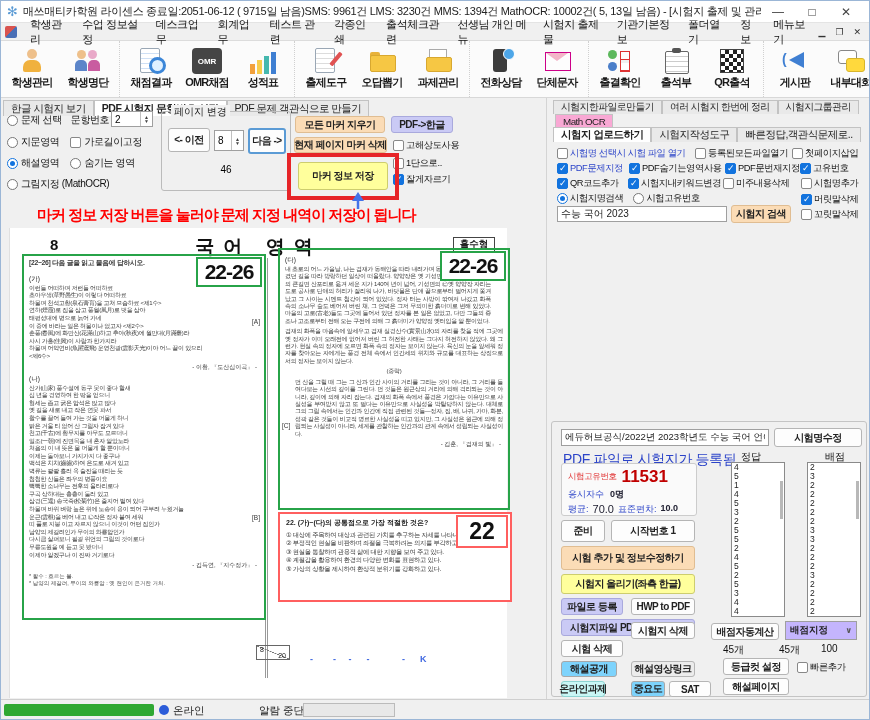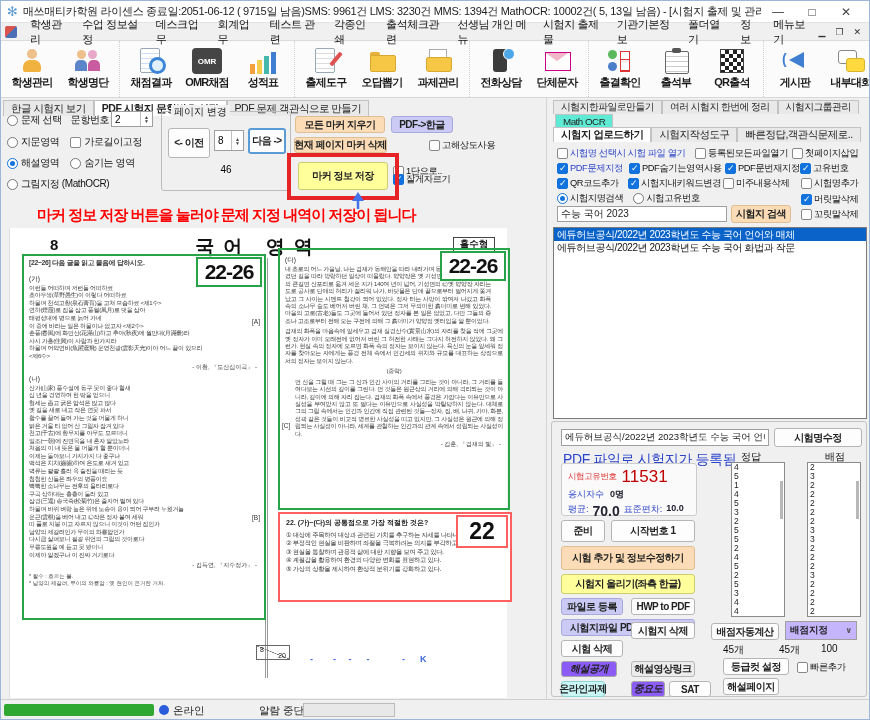"Math OCR" span.rtab { background: #5eead4 -> #f9a8d4 }
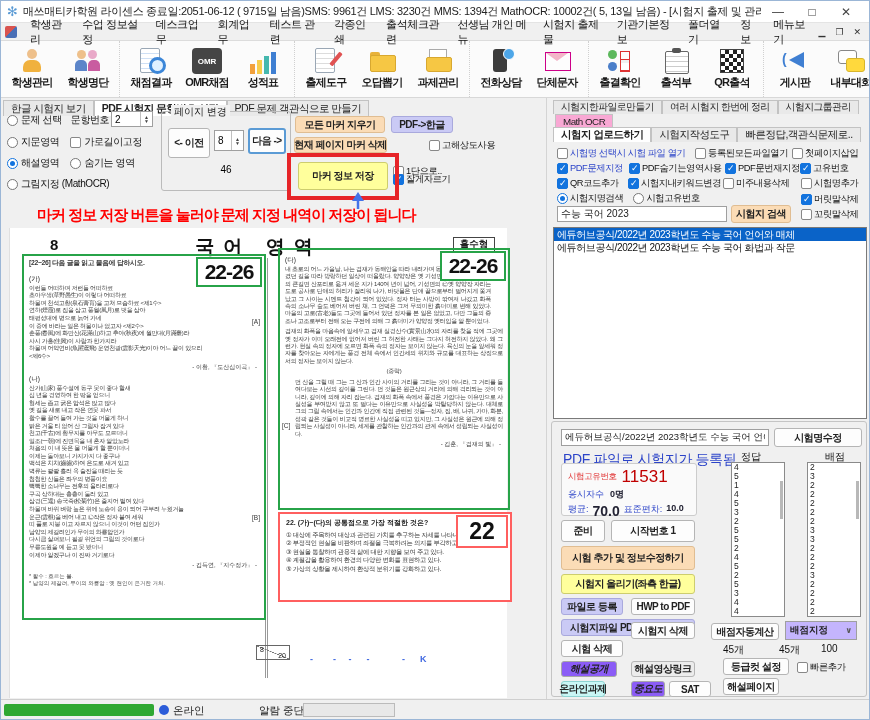"<- 이전" div.btn { height: 30px -> 24px }
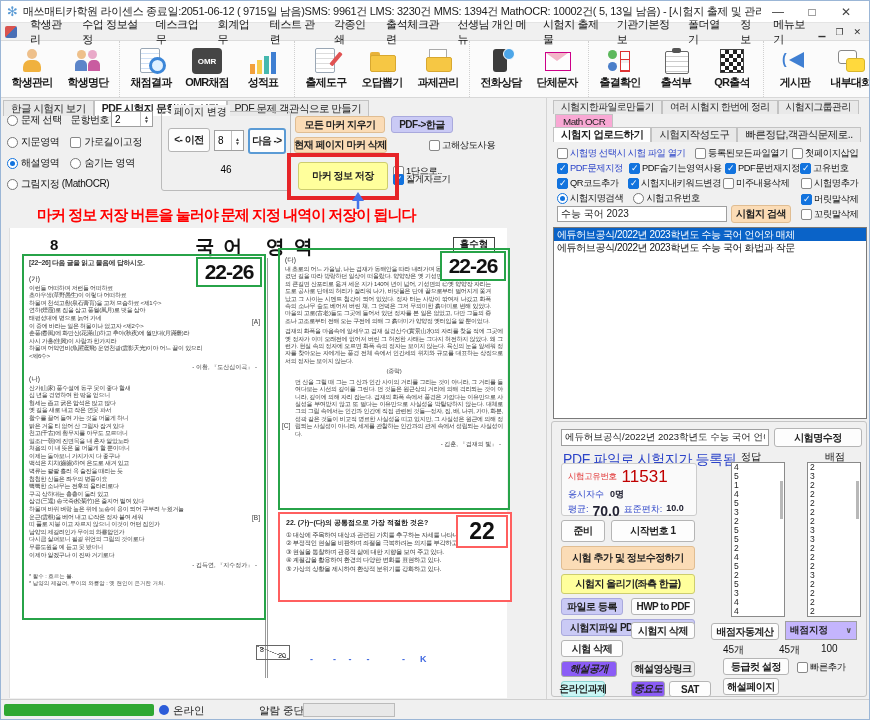"고해상도사용" div.row { margin-left: 36px -> none }
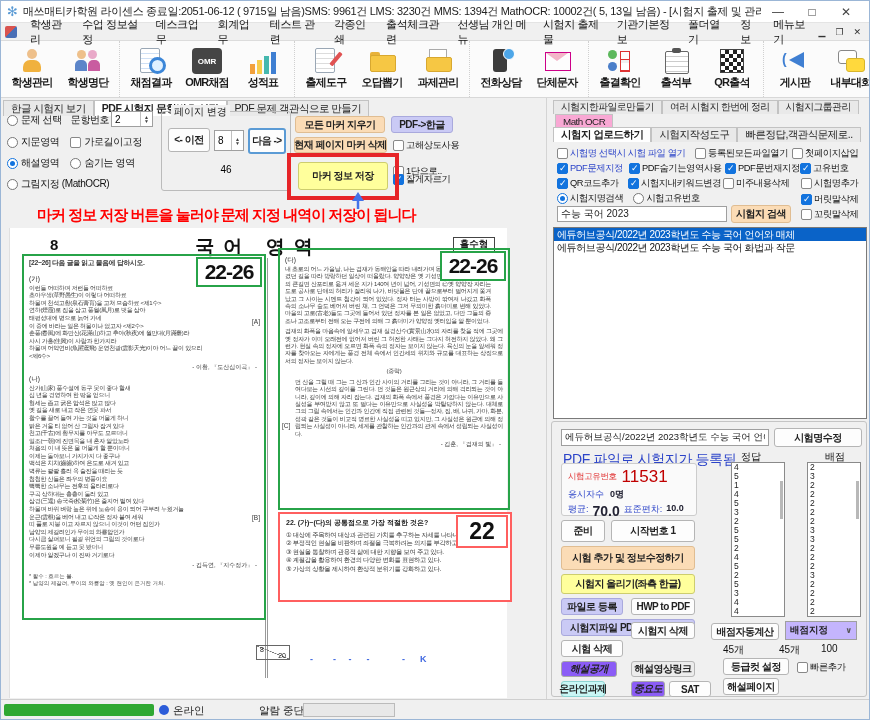"1단으로.." div.row { top: 164px -> 156px }
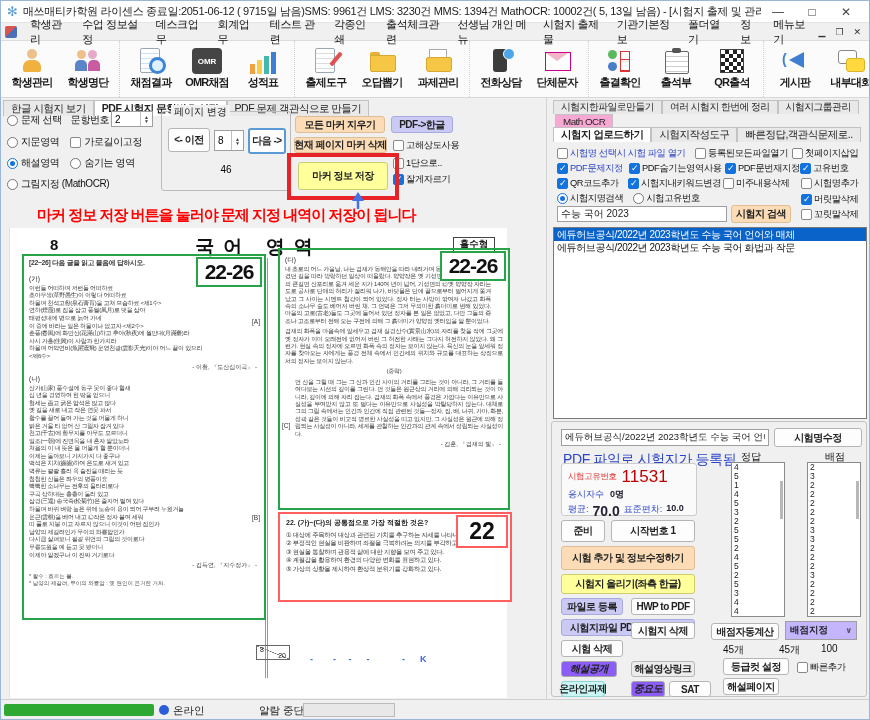"에듀허브공식/2022년 2023학년도 수능 국어 언어와 매체" div.xlist { html: <div> <div>에듀허브공식/2022년 2023학년도 수능 국어 언어와 매체</div> <div>에듀허브공식/2022년 2023학년도 수능 국어 화법과 작문</div> </div> -> none }
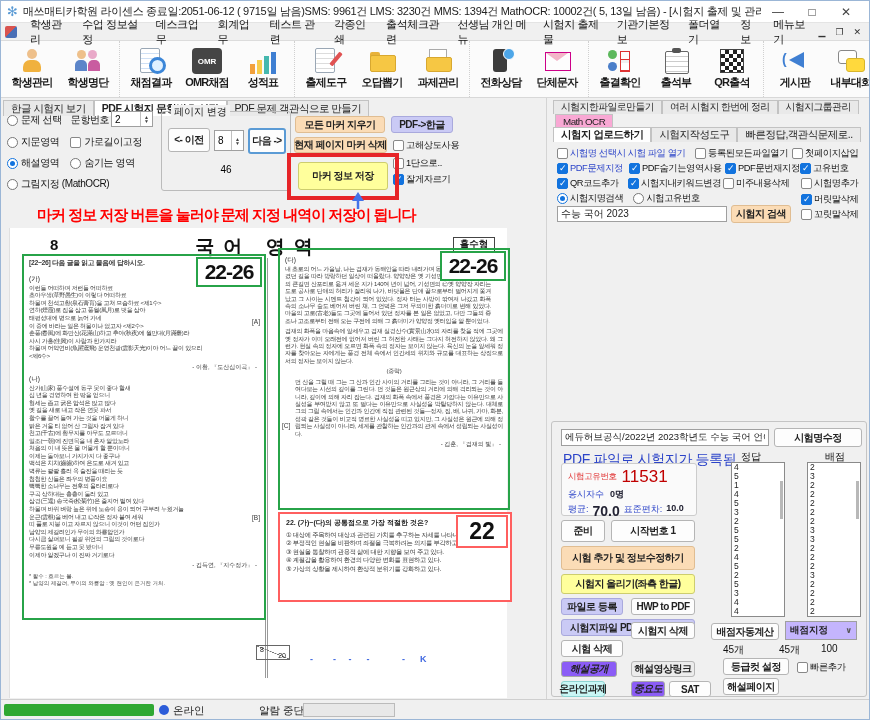"11531" span { font-weight: normal -> bold }
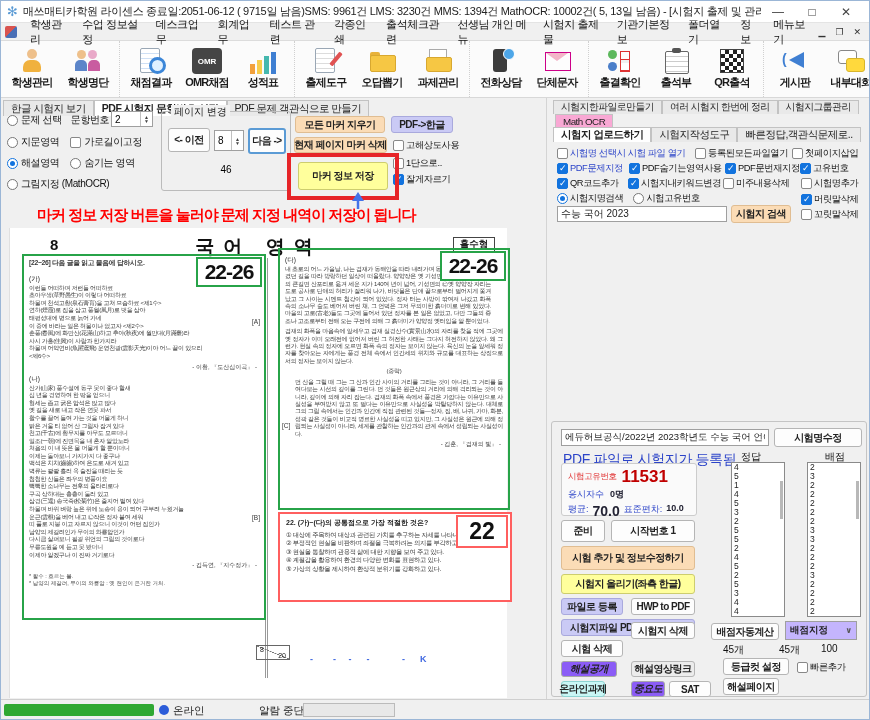"70.0" span { font-size: 14px -> 11px; font-weight: bold -> normal }
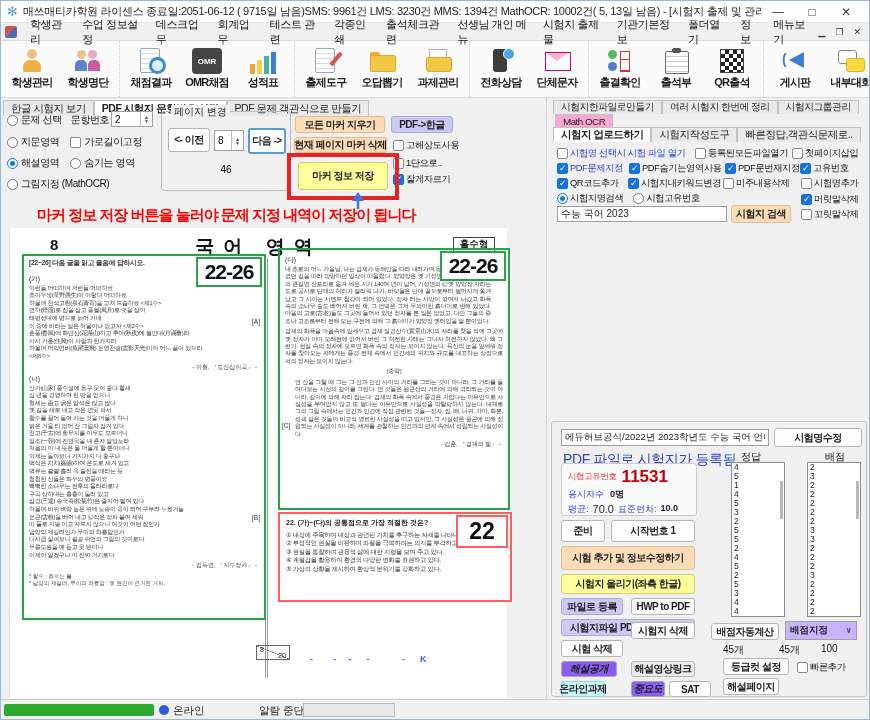"해설공개" .gray { background: #8b5cf6 -> #7dd3fc; font-style: italic -> none }
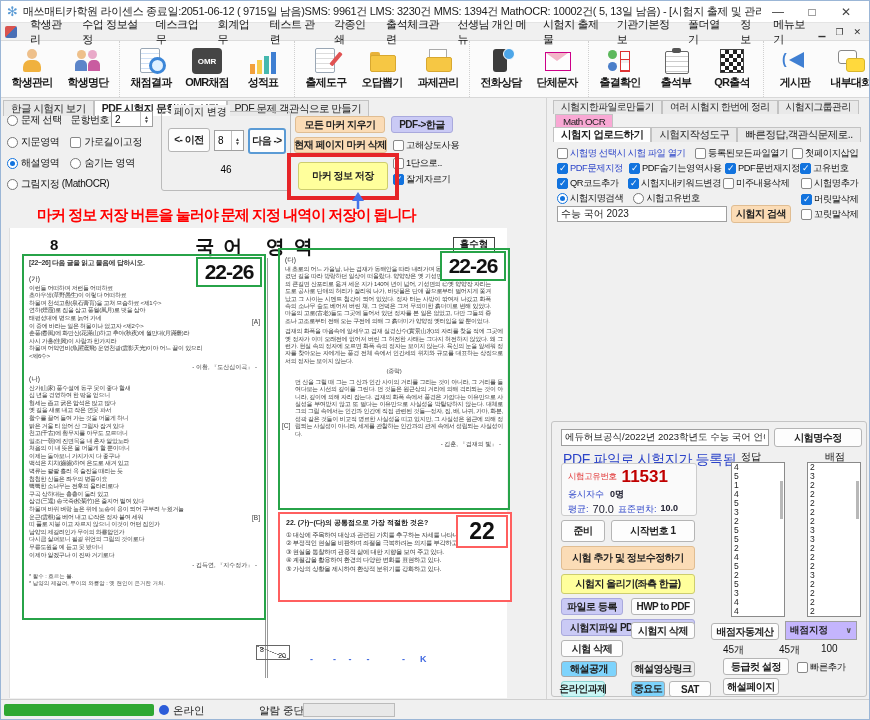"해설페이지" div.btn { width: 56px -> 66px }
